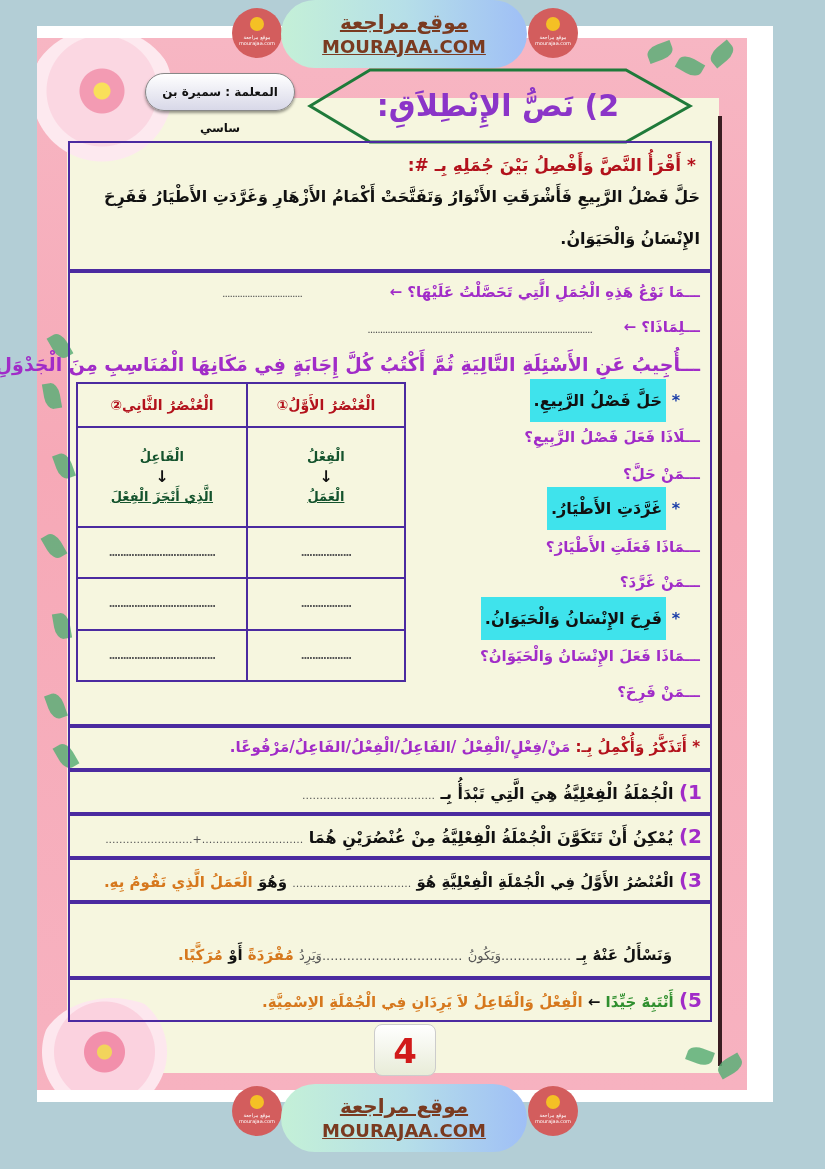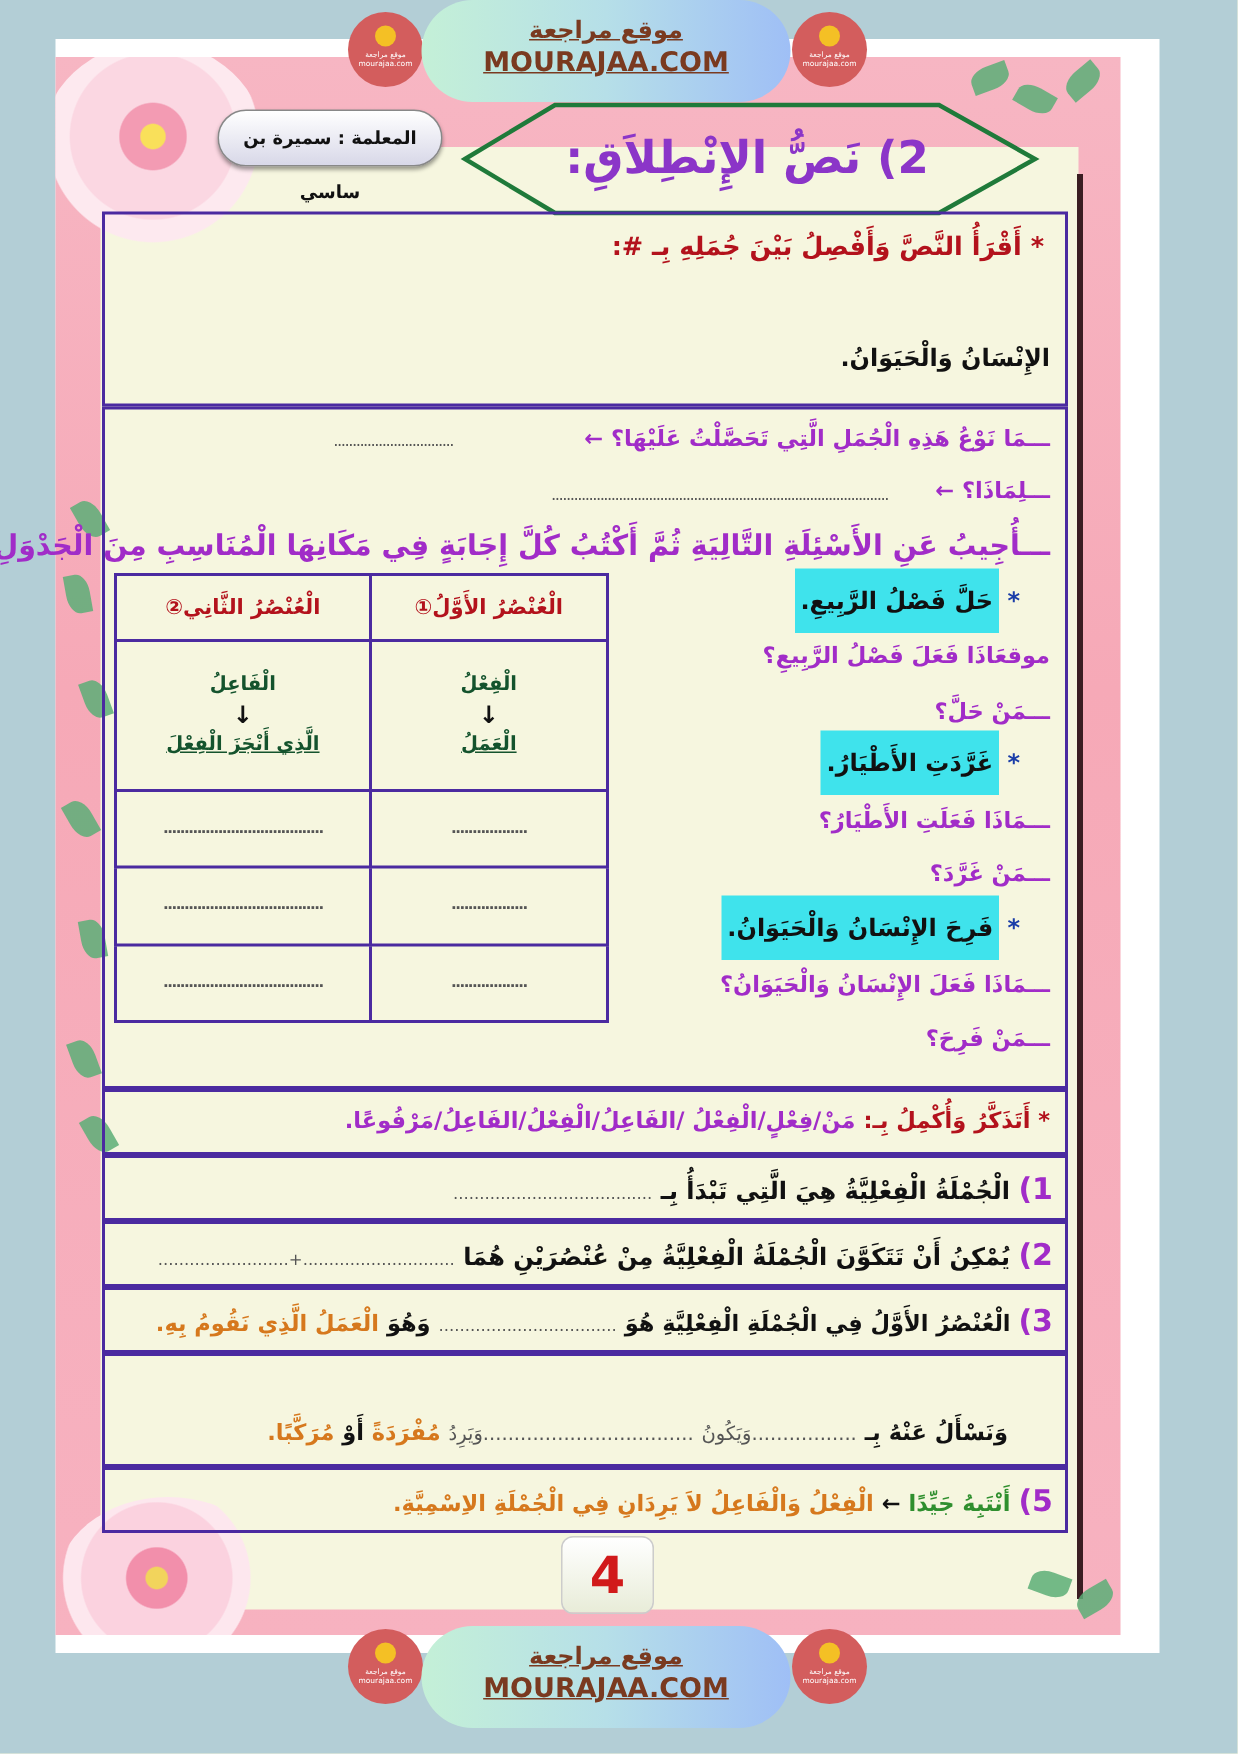"موقع مراجعة" .banner .b-ar { font-size: 16px -> 20px }
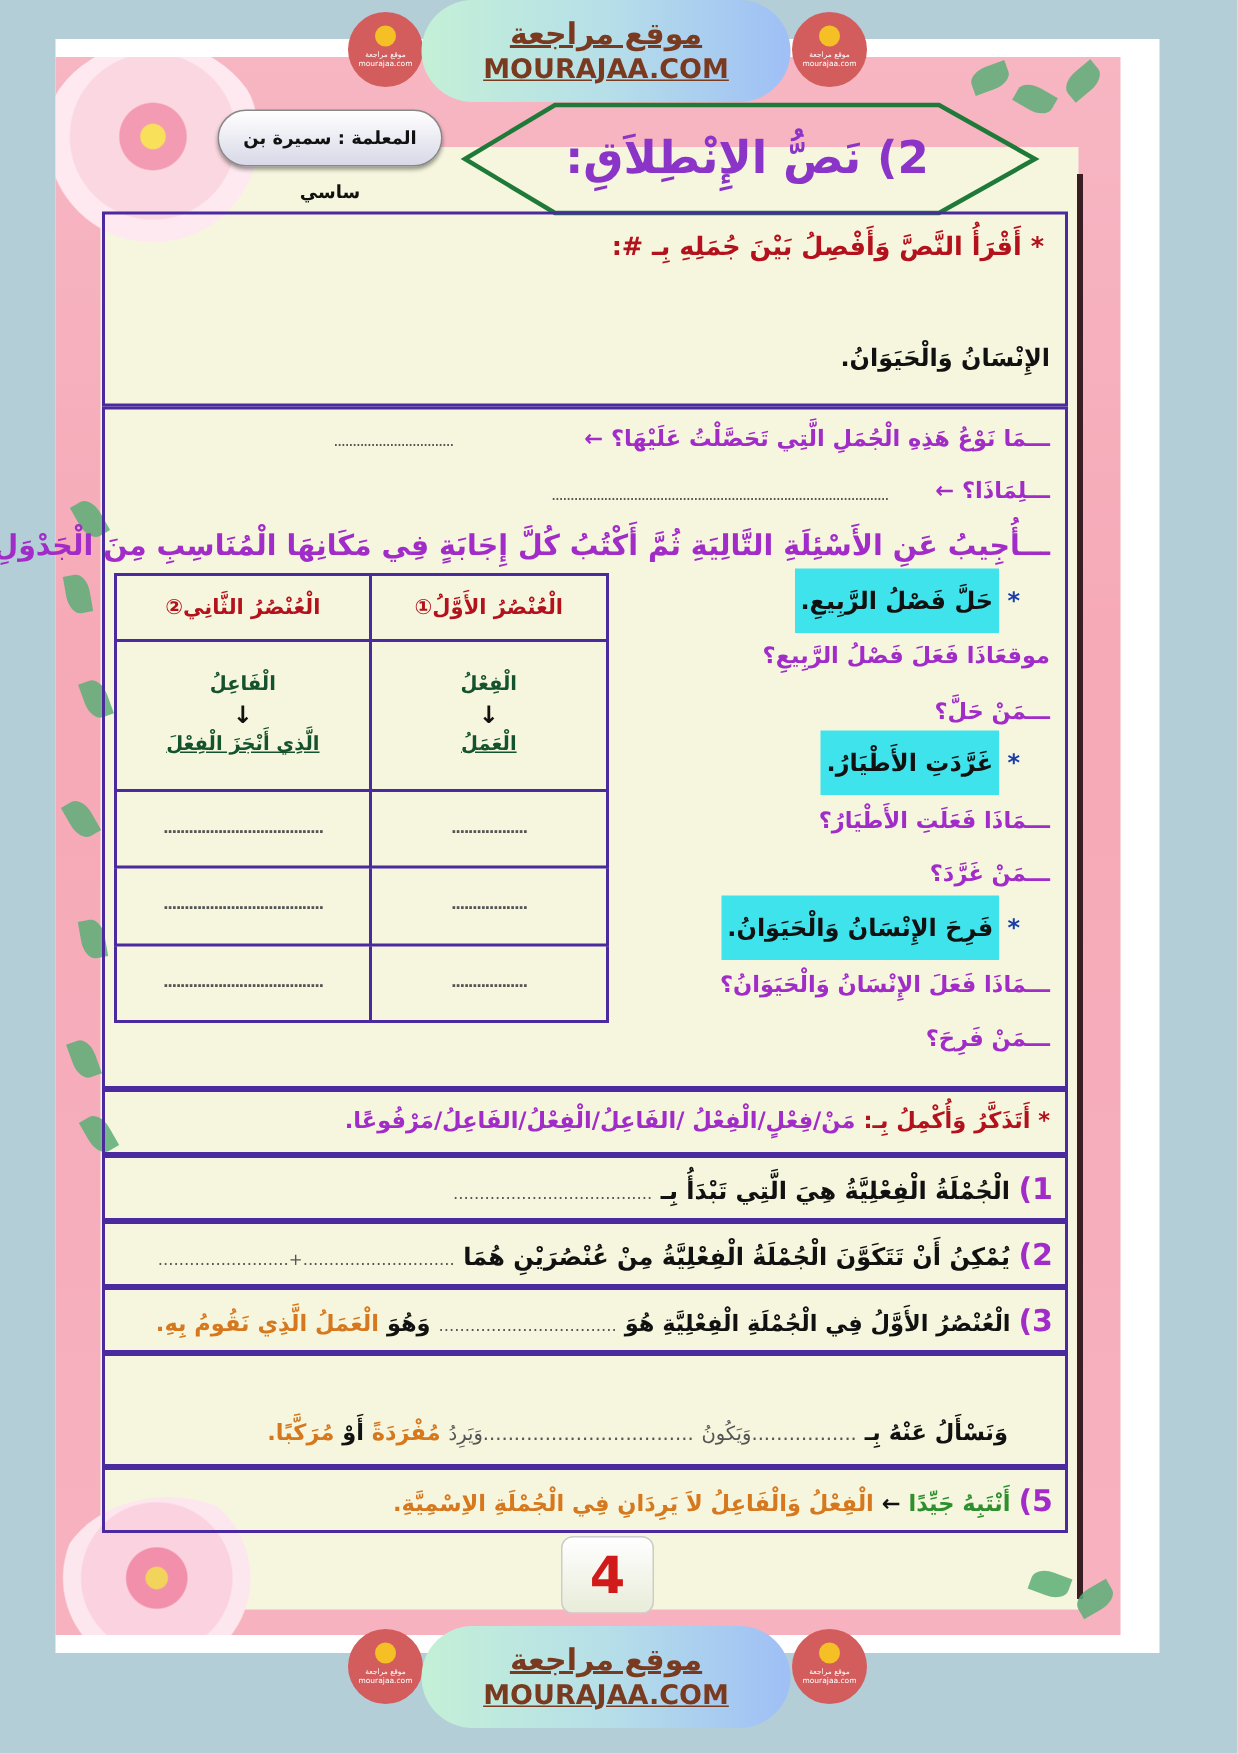"حَلَّ فَصْلُ الرَّبِيعِ فَأَشْرَقَتِ" div.line { html: none -> <div>حَلَّ فَصْلُ الرَّبِيعِ فَأَشْرَقَتِ الأَنْوَارُ وَتَفَتَّحَتْ أَكْمَامُ الأَزْهَارِ وَغَرَّدَتِ الأَطْيَارُ فَفَرِحَ</div> }
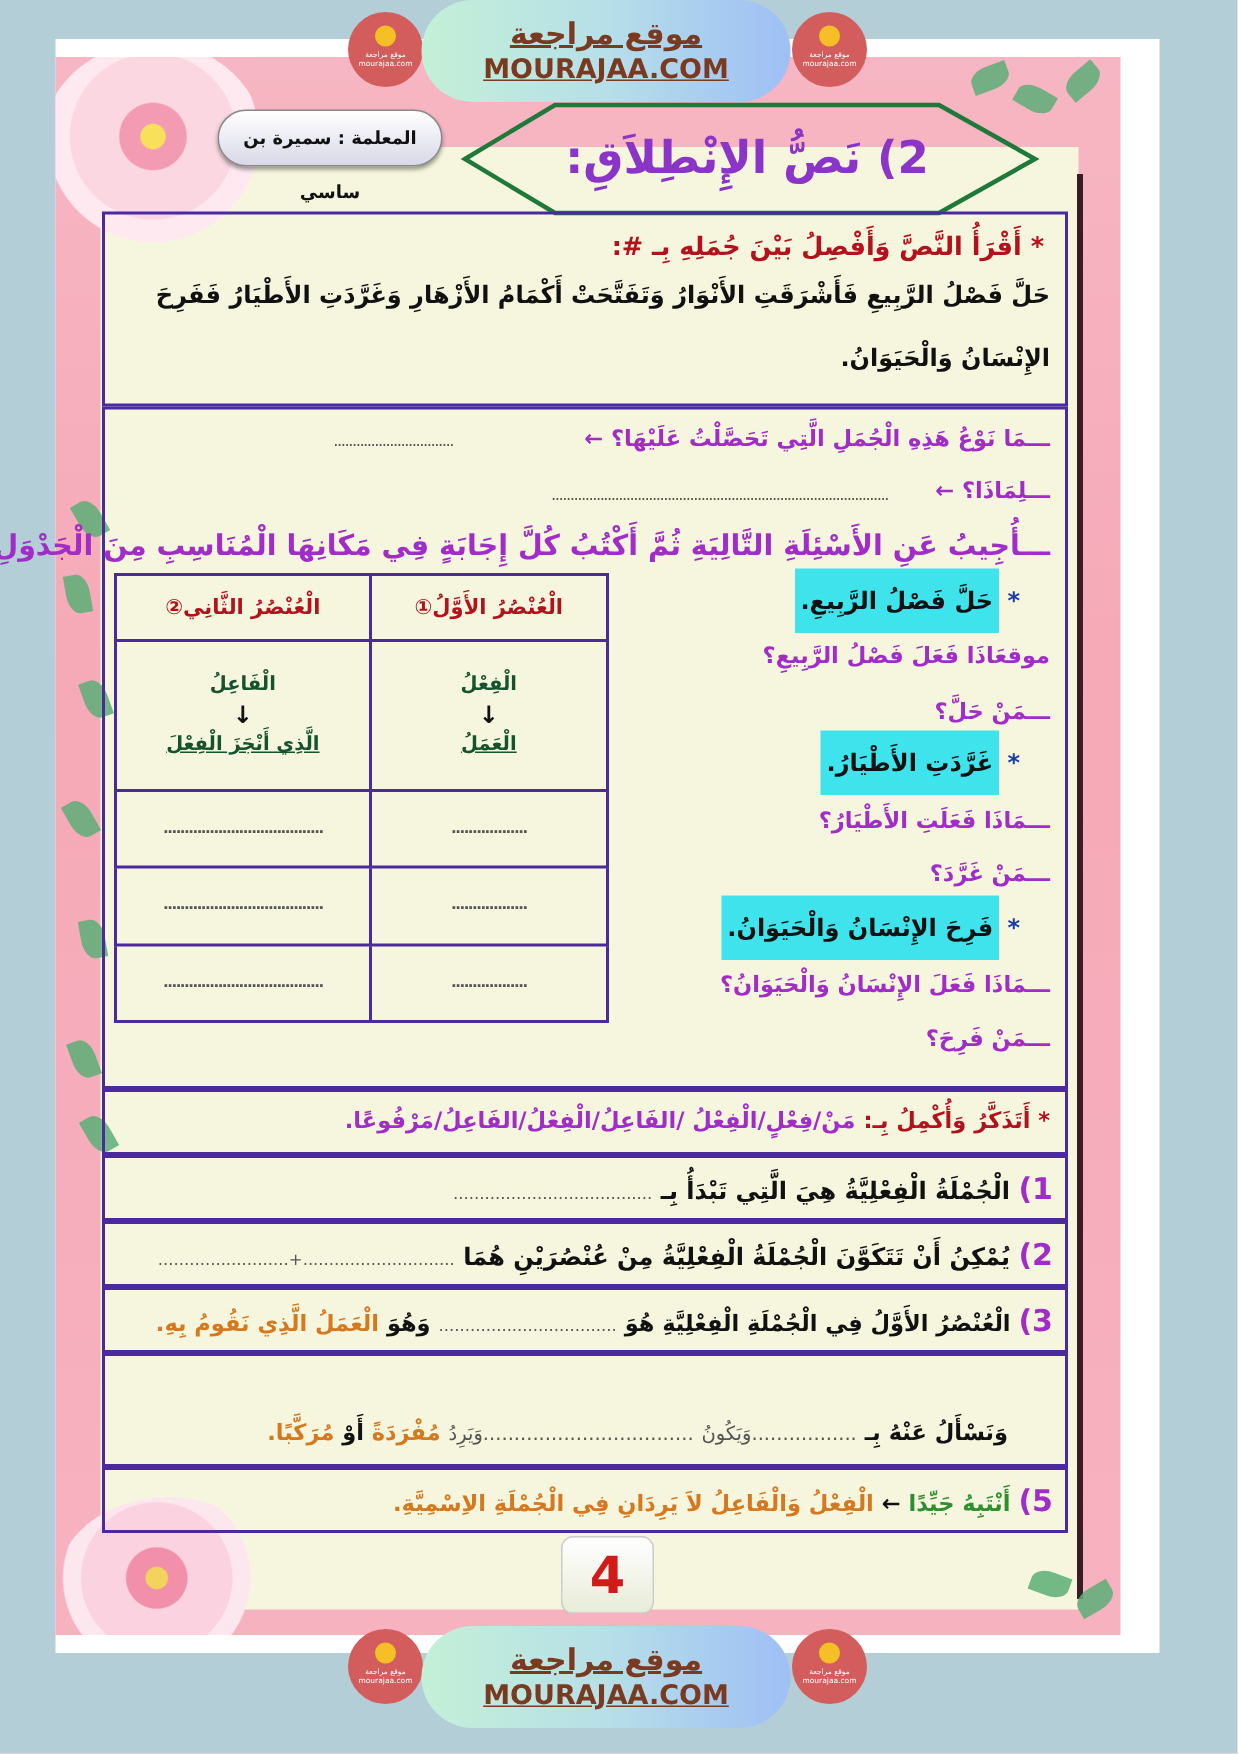"موقعَاذَا فَعَلَ فَصْلُ الرَّبِيعِ؟" div.line { text: موقعَاذَا -> ـــلَاذَا }
